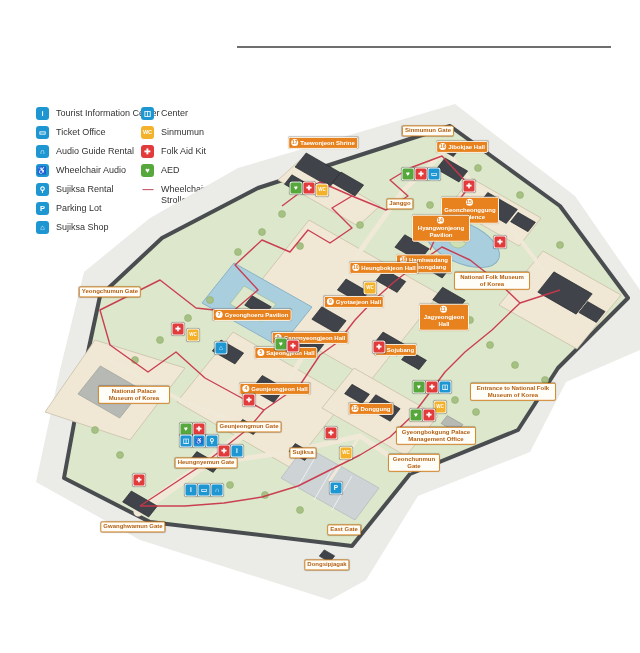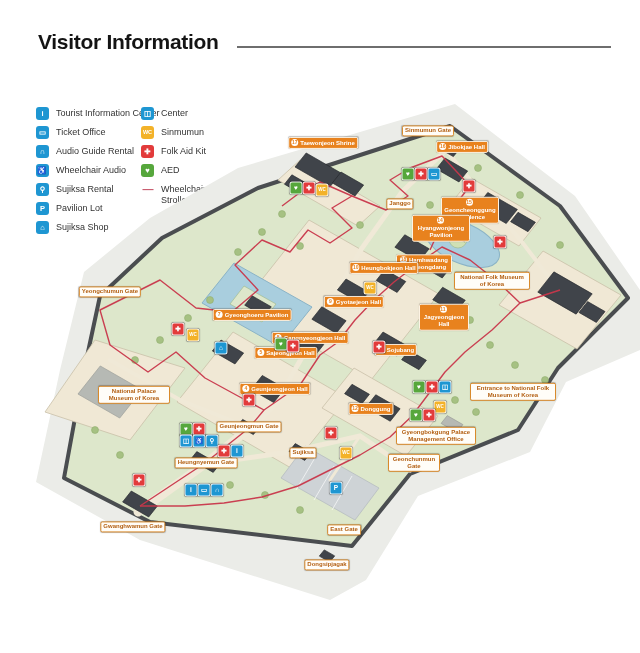"Visitor Information" h1.page-title { html: <h1>Visitor Information</h1> -> none }
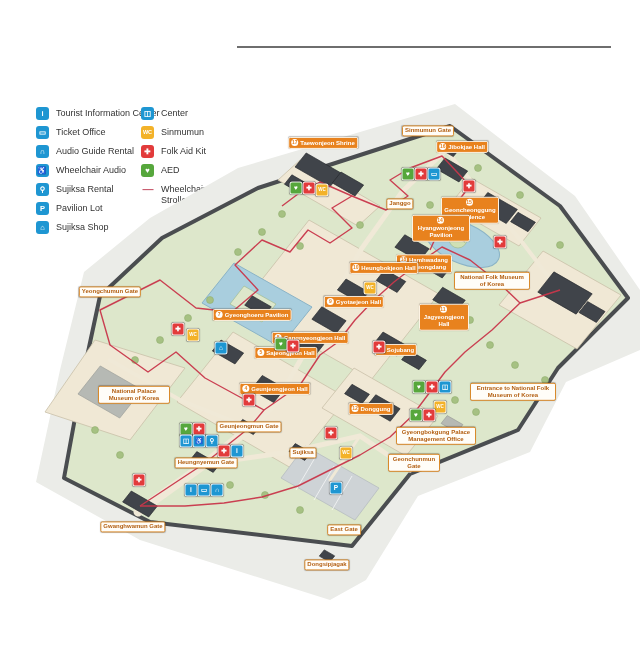"Pavilion Lot" span.ltext { text: Pavilion -> Parking }
